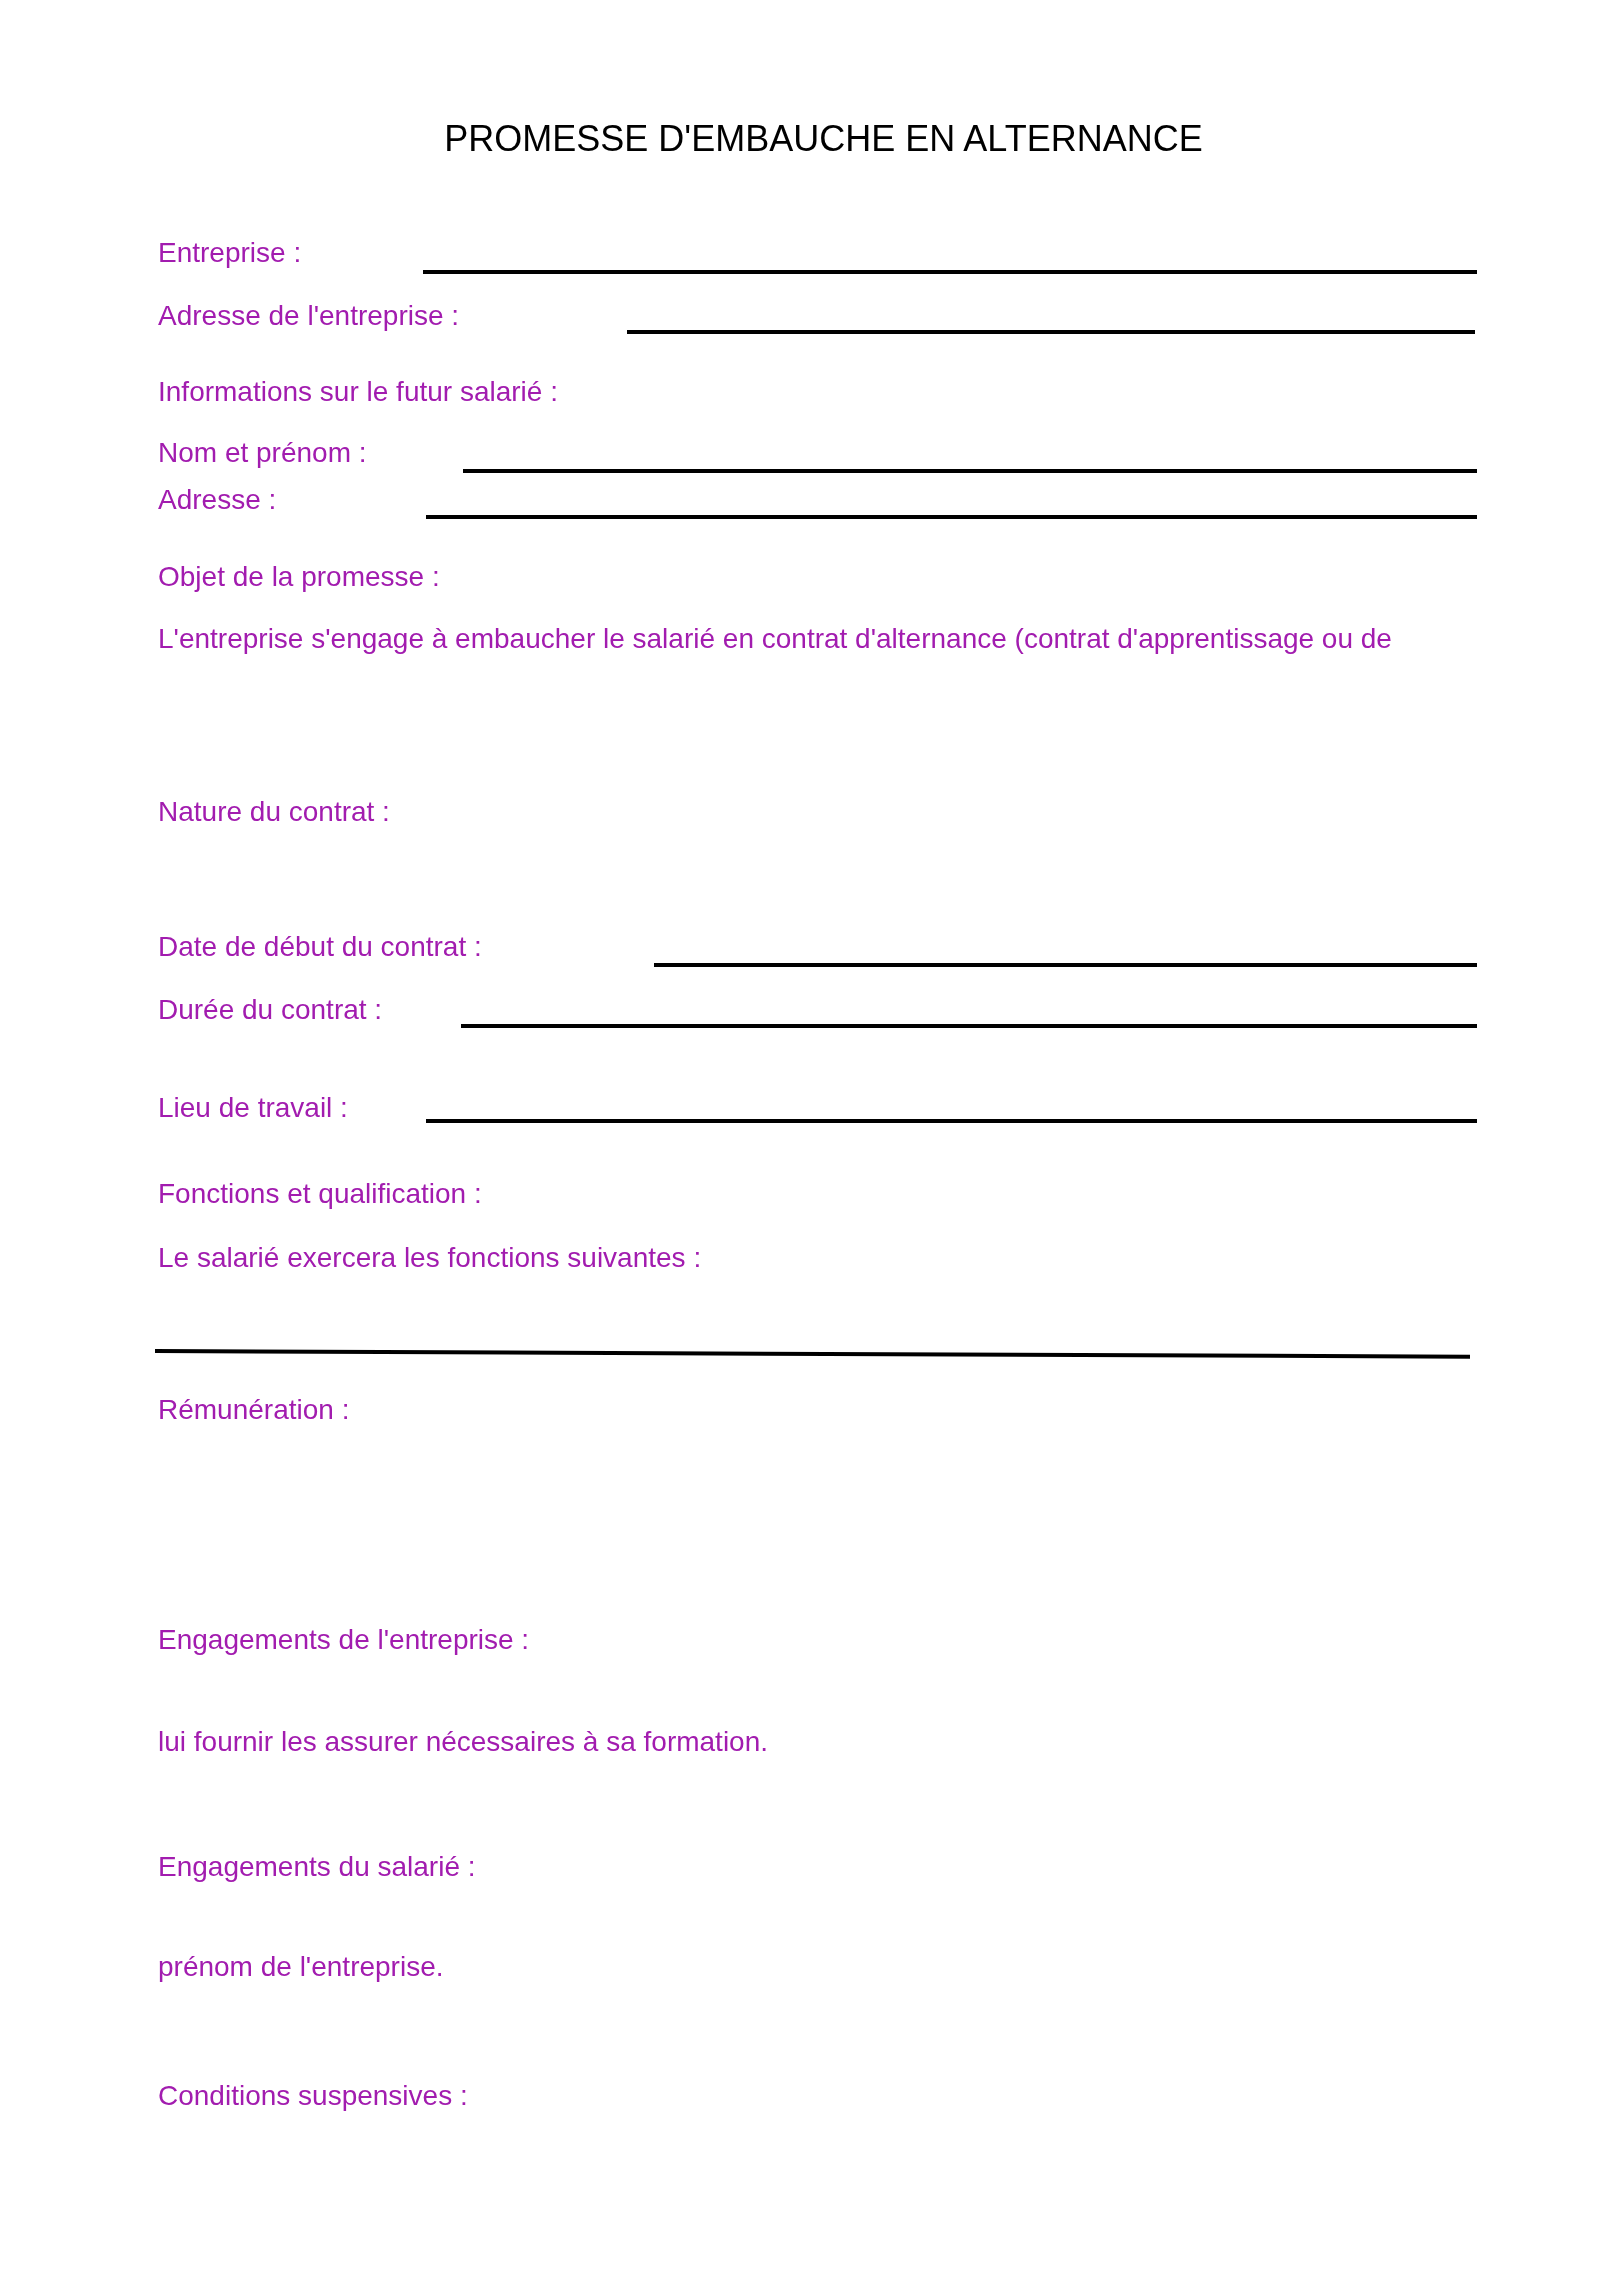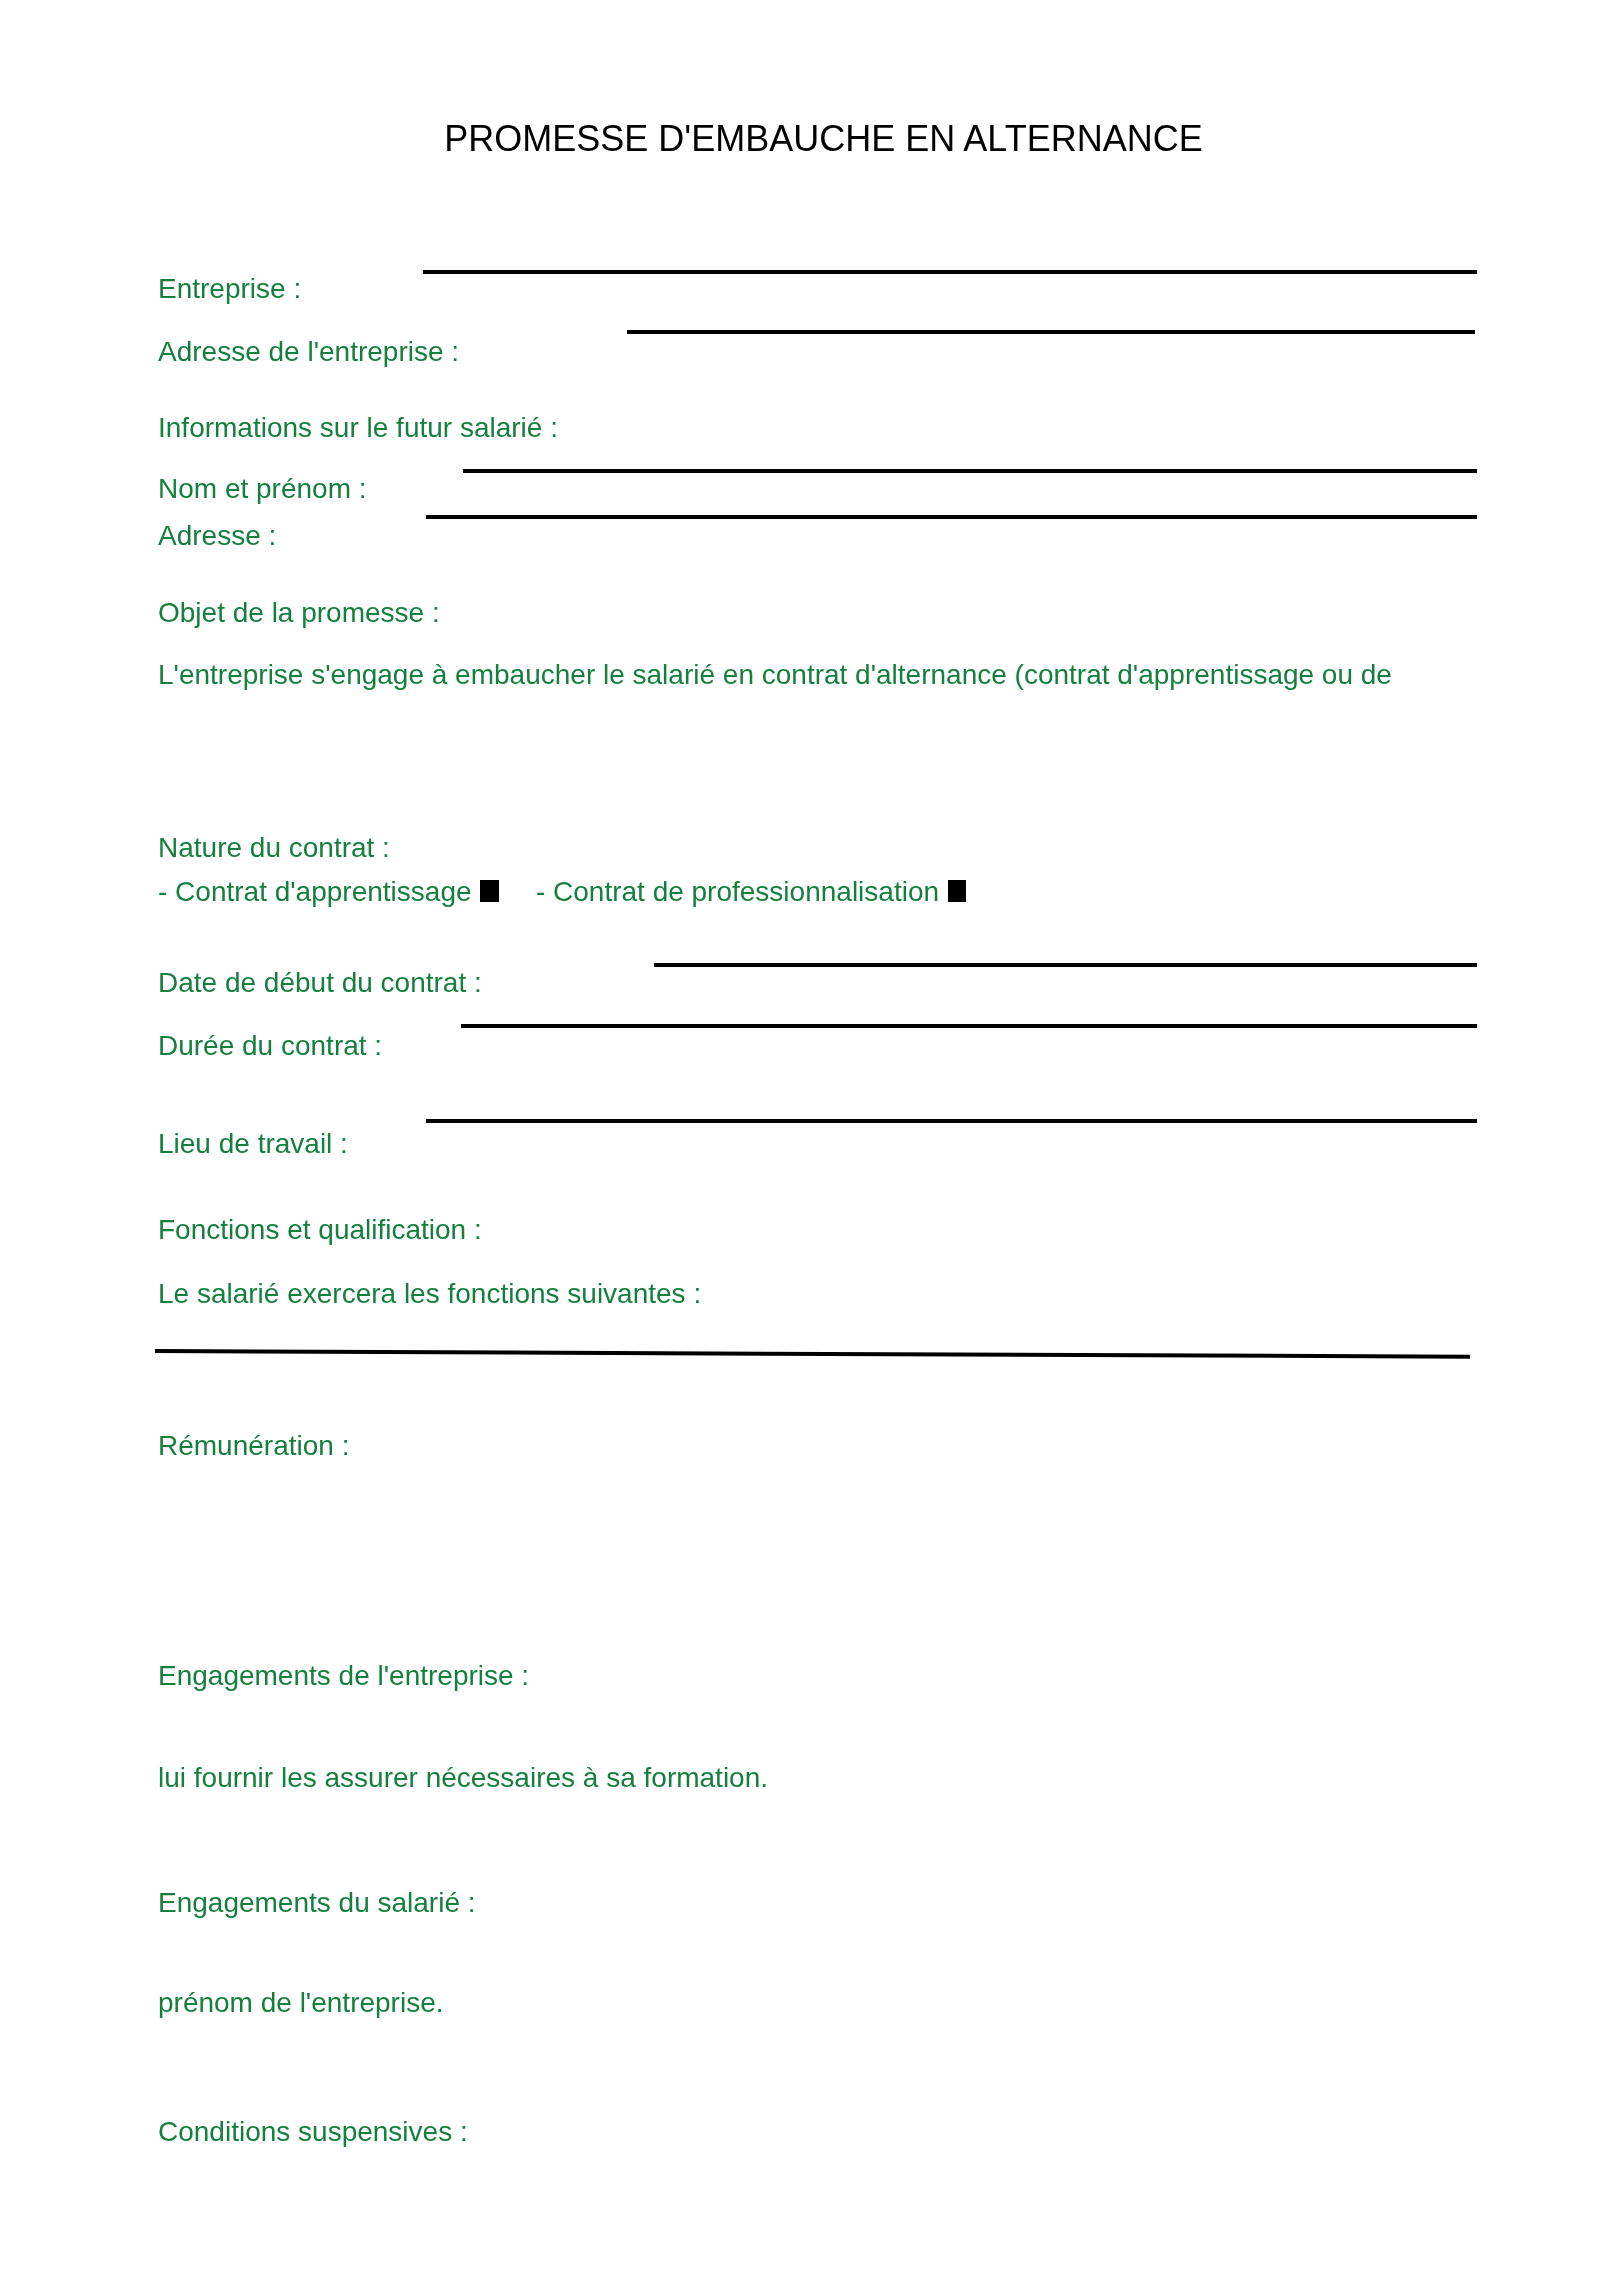"Entreprise :" .txt { color: #15803d -> #a21caf; margin-top: 36px -> none }
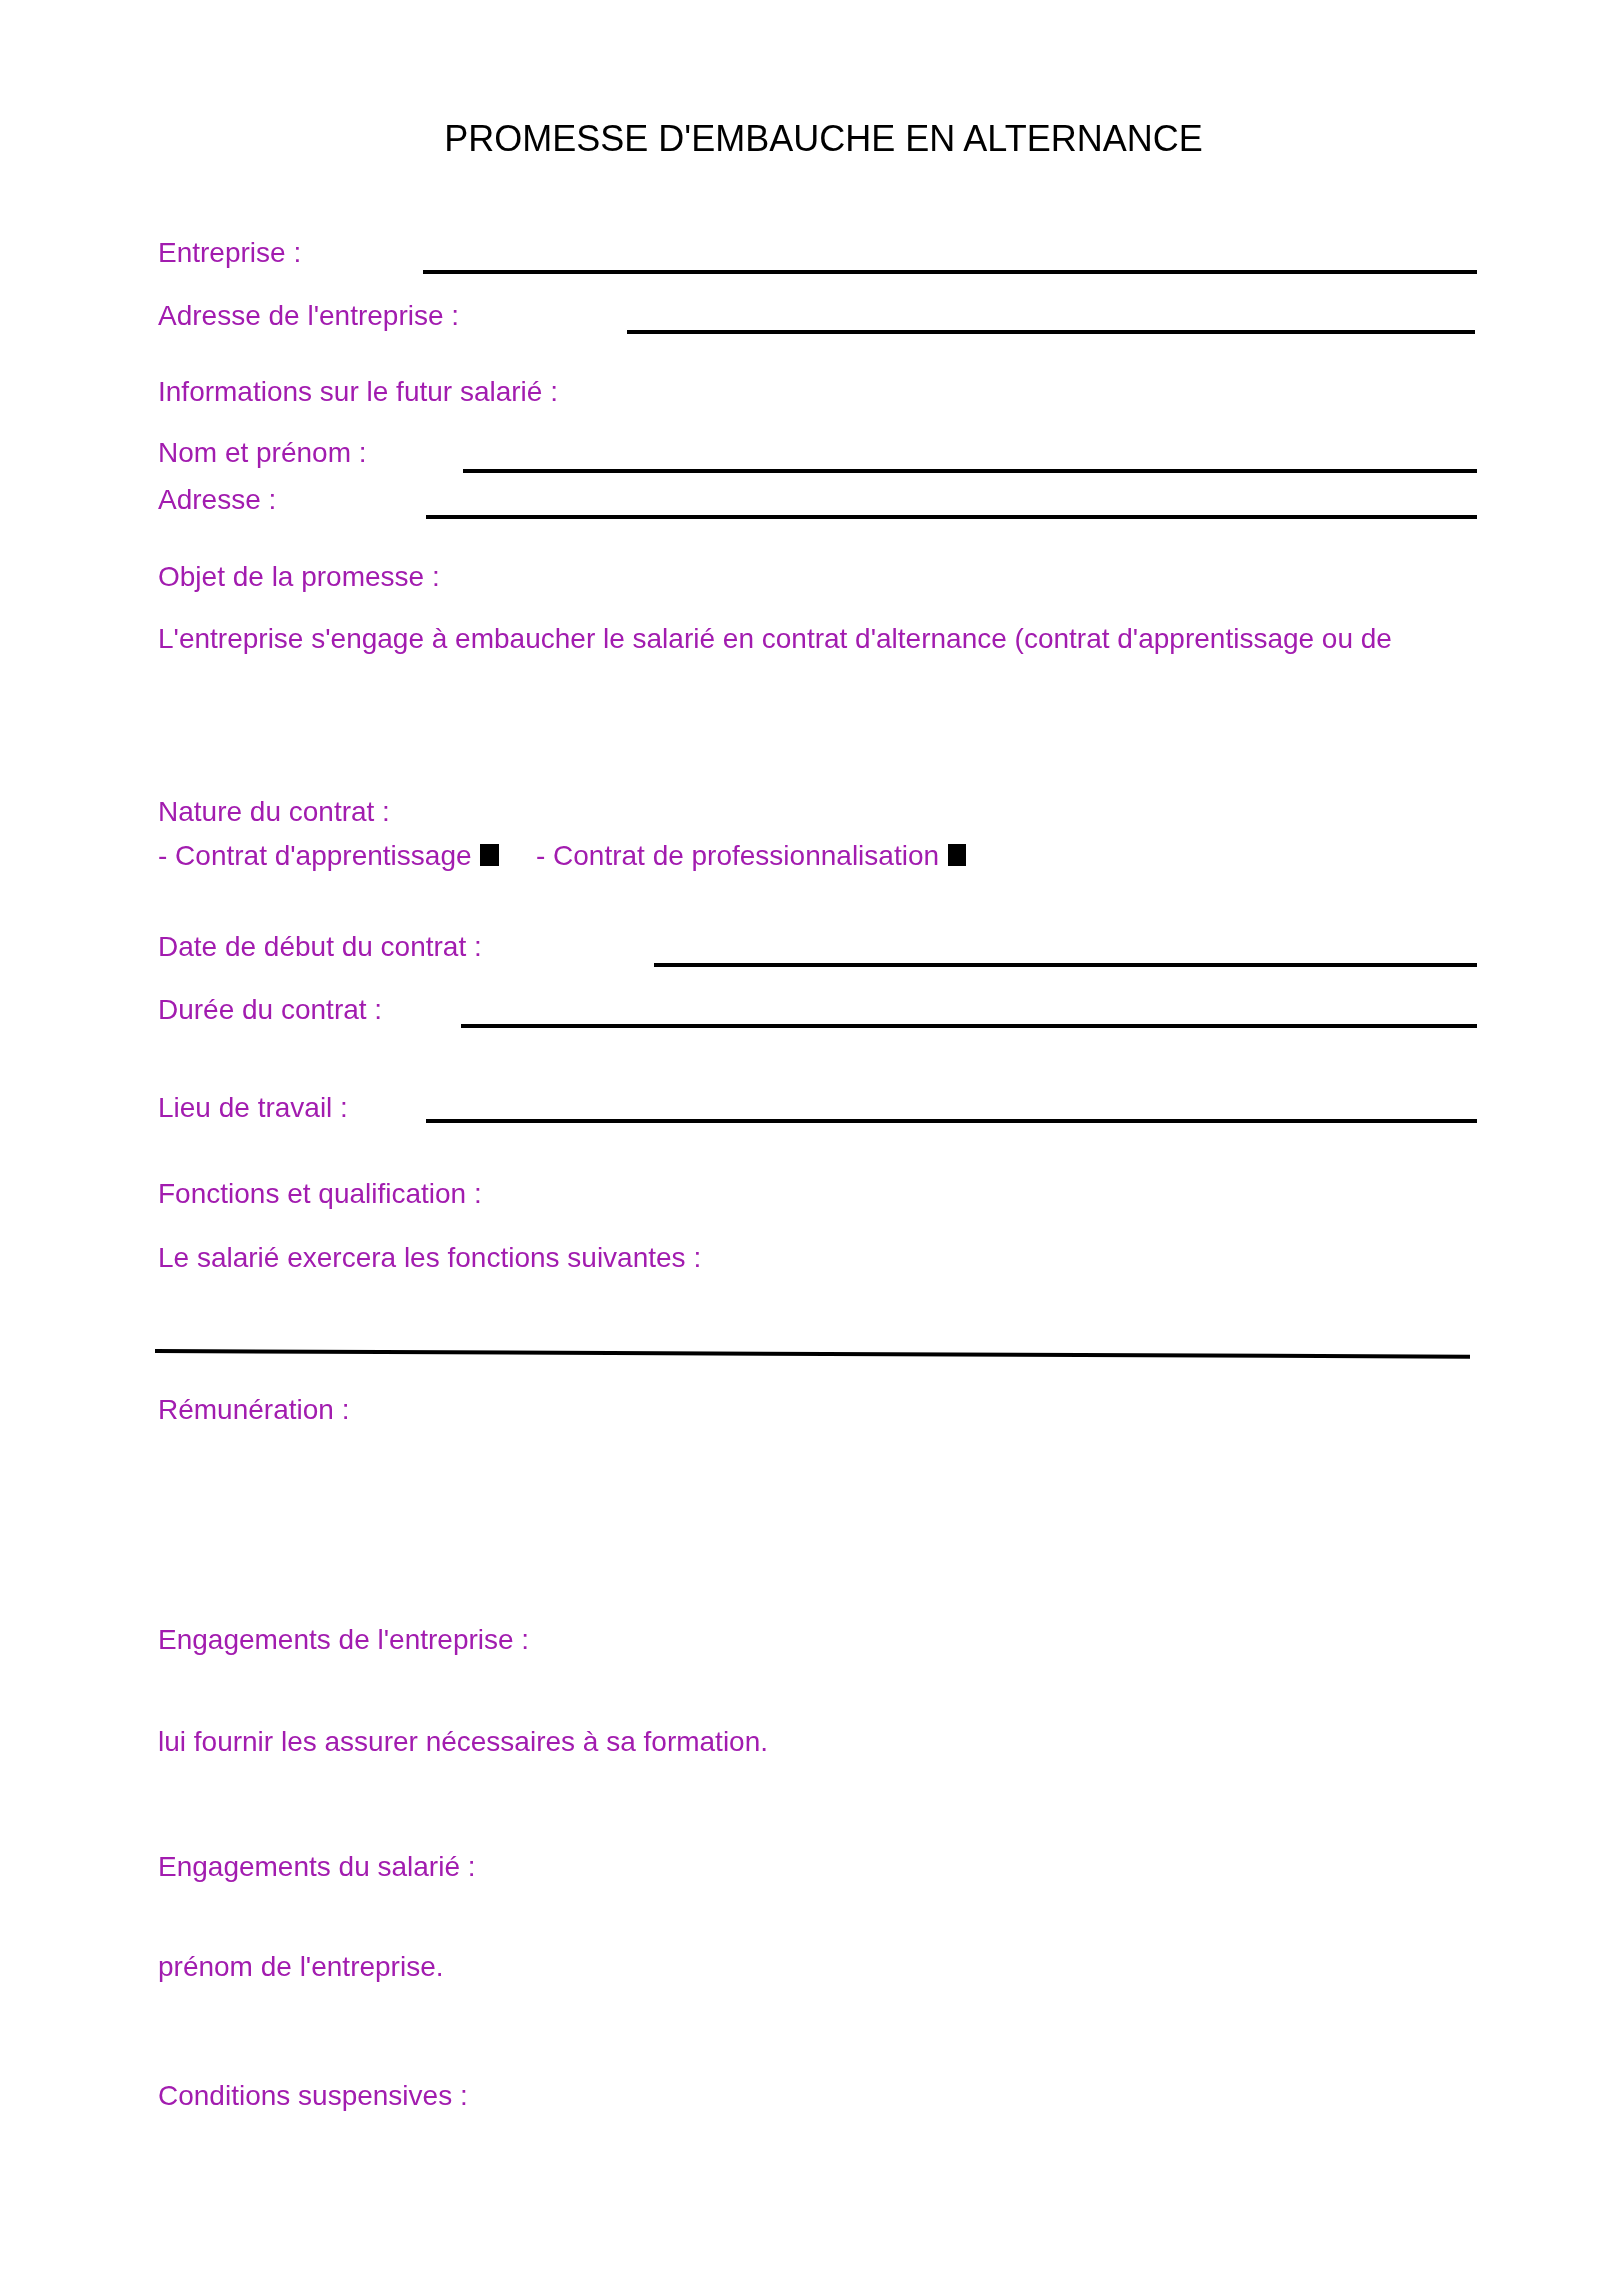"- Contrat d'apprentissage - Contrat" div.txt { html: <div> <span><span>- Contrat d'apprentissage</span><span></span></span><span></span><span><span>- Contrat de professionnalisation</span><span></span></span> </div> -> none }
